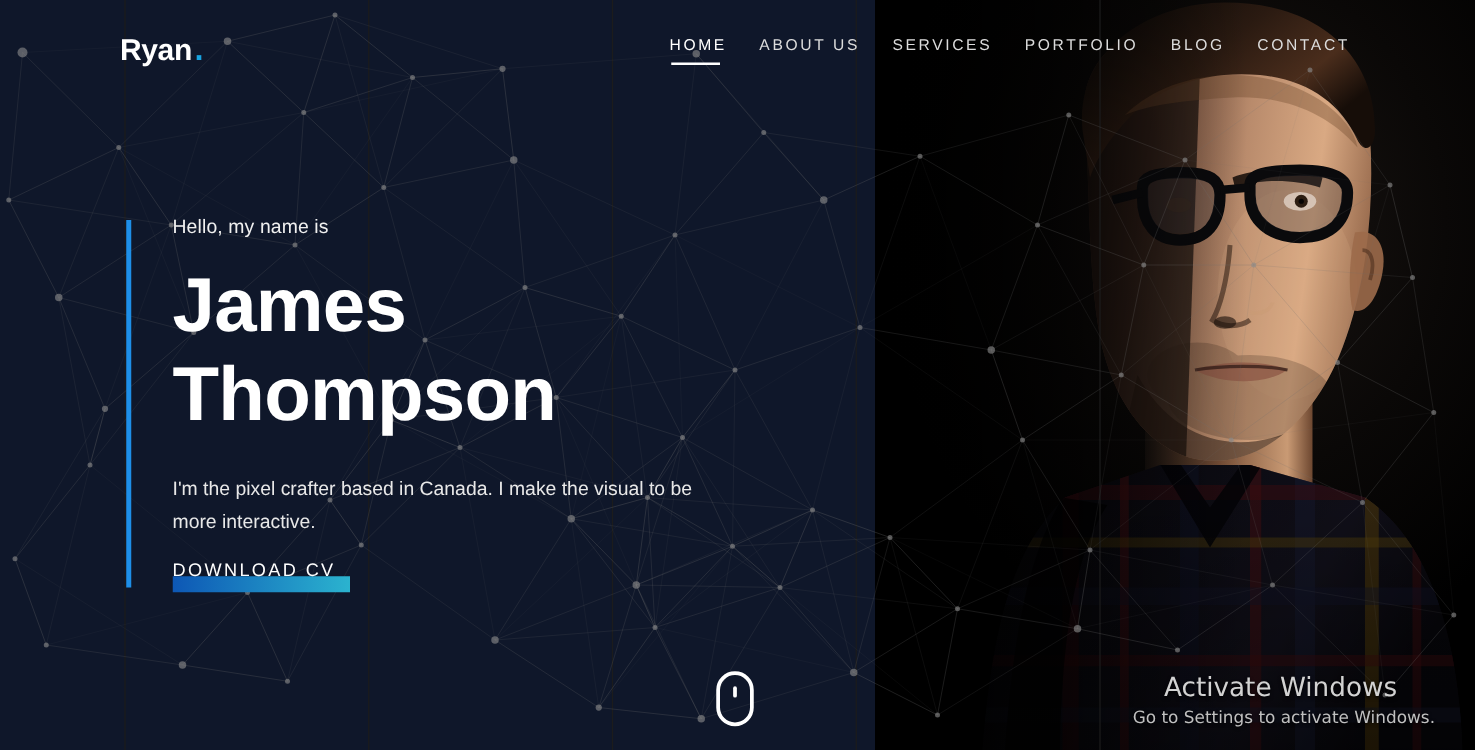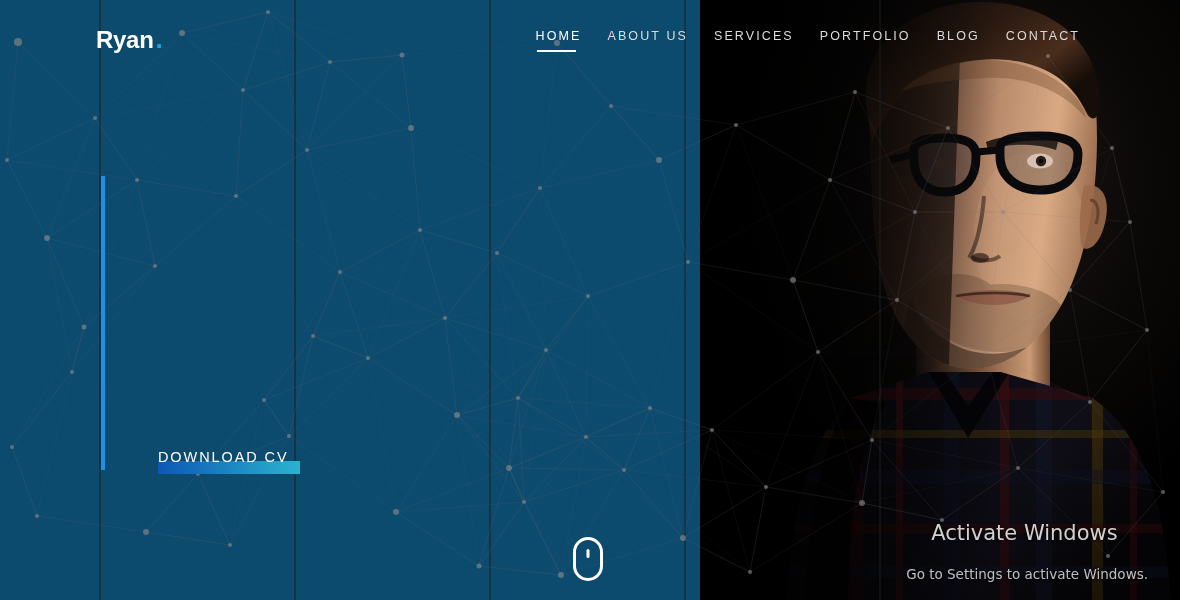"Ryan." #stage { background: #0c4a6e -> #0f172a }
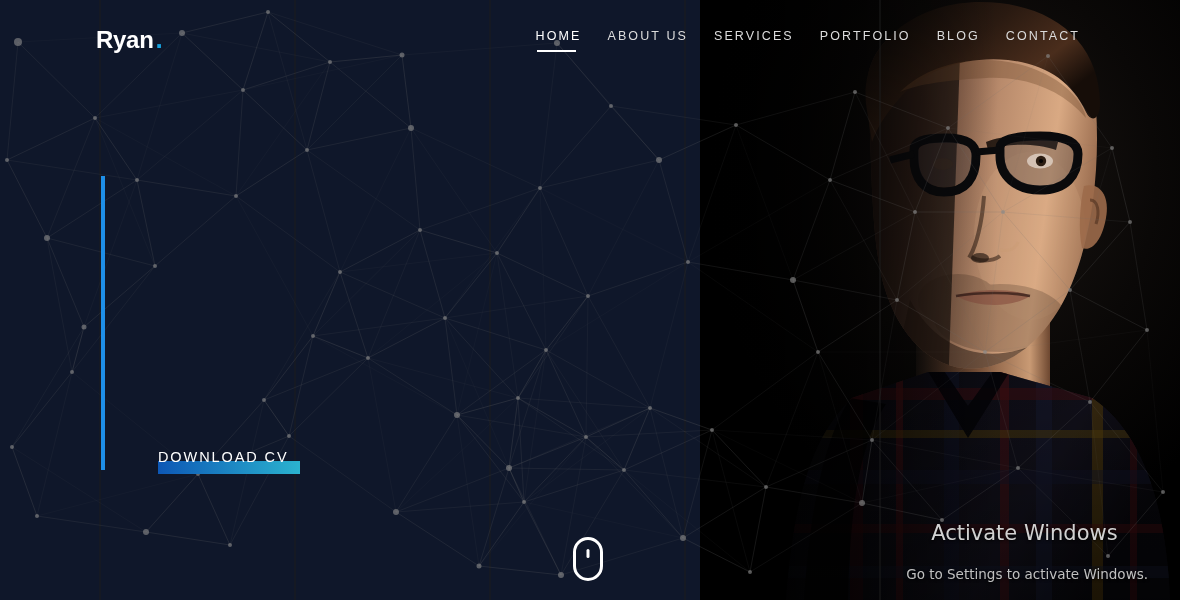"Hello, my name is" div { html: none -> <div> <div>Hello, my name is</div> <h1> <span>James</span> <span>Thompson</span> </h1> <p>I'm the pixel crafter based in Canada. I make the visual to be more interactive.</p> </div> }
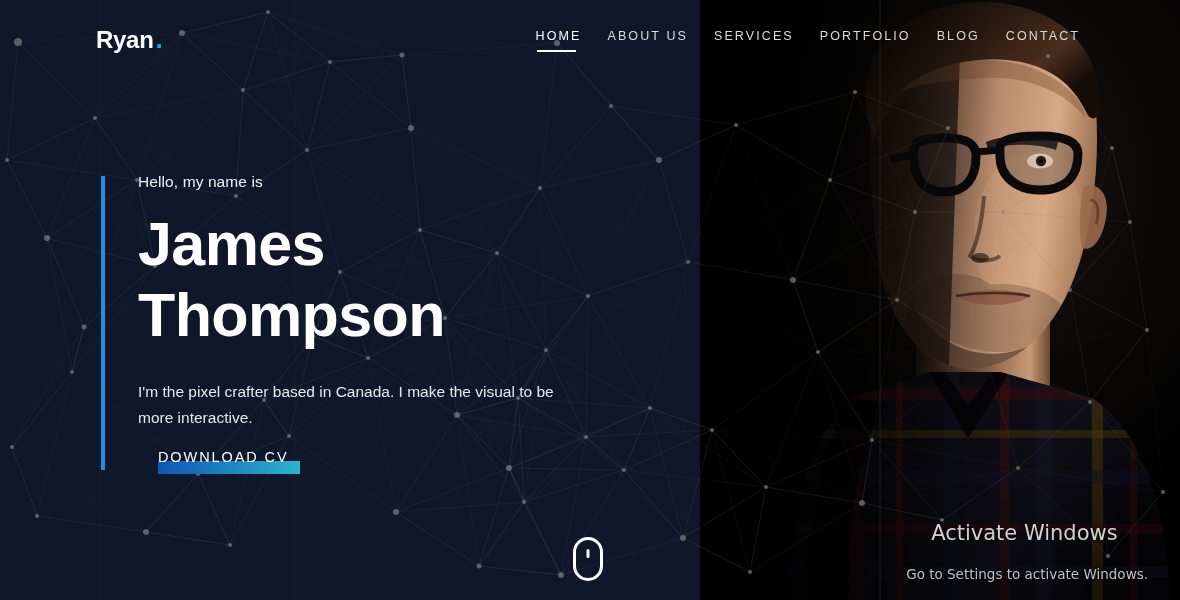"DOWNLOAD CV" #download-cv-button { margin-left: 20px -> none }
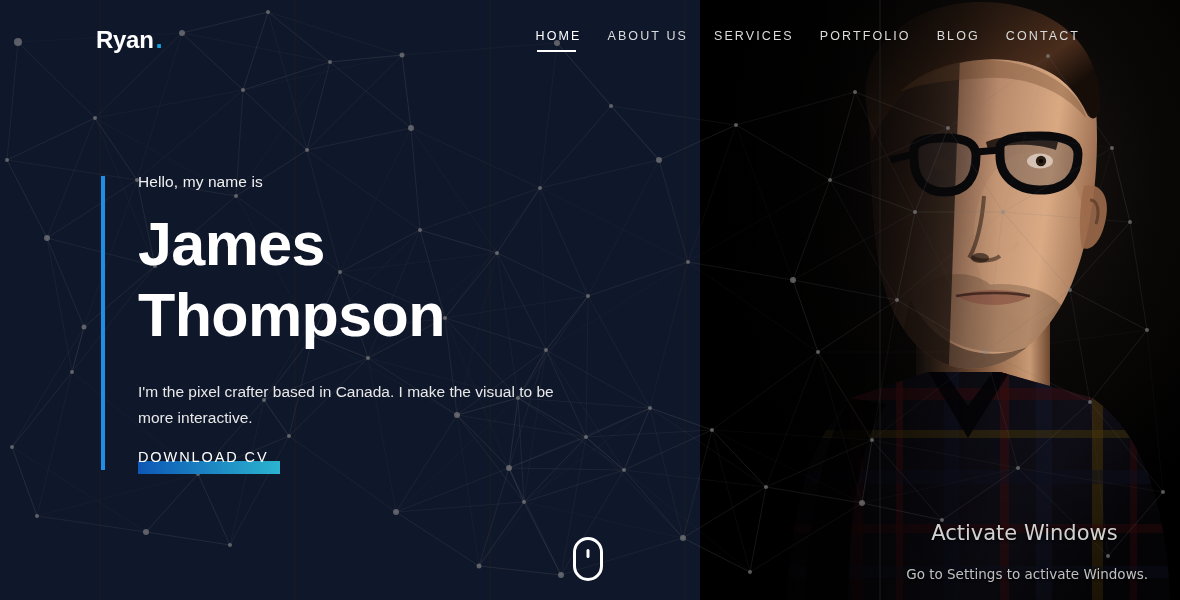"Go to Settings to activate" #watermark-subtitle { margin-top: 20px -> 3px }
